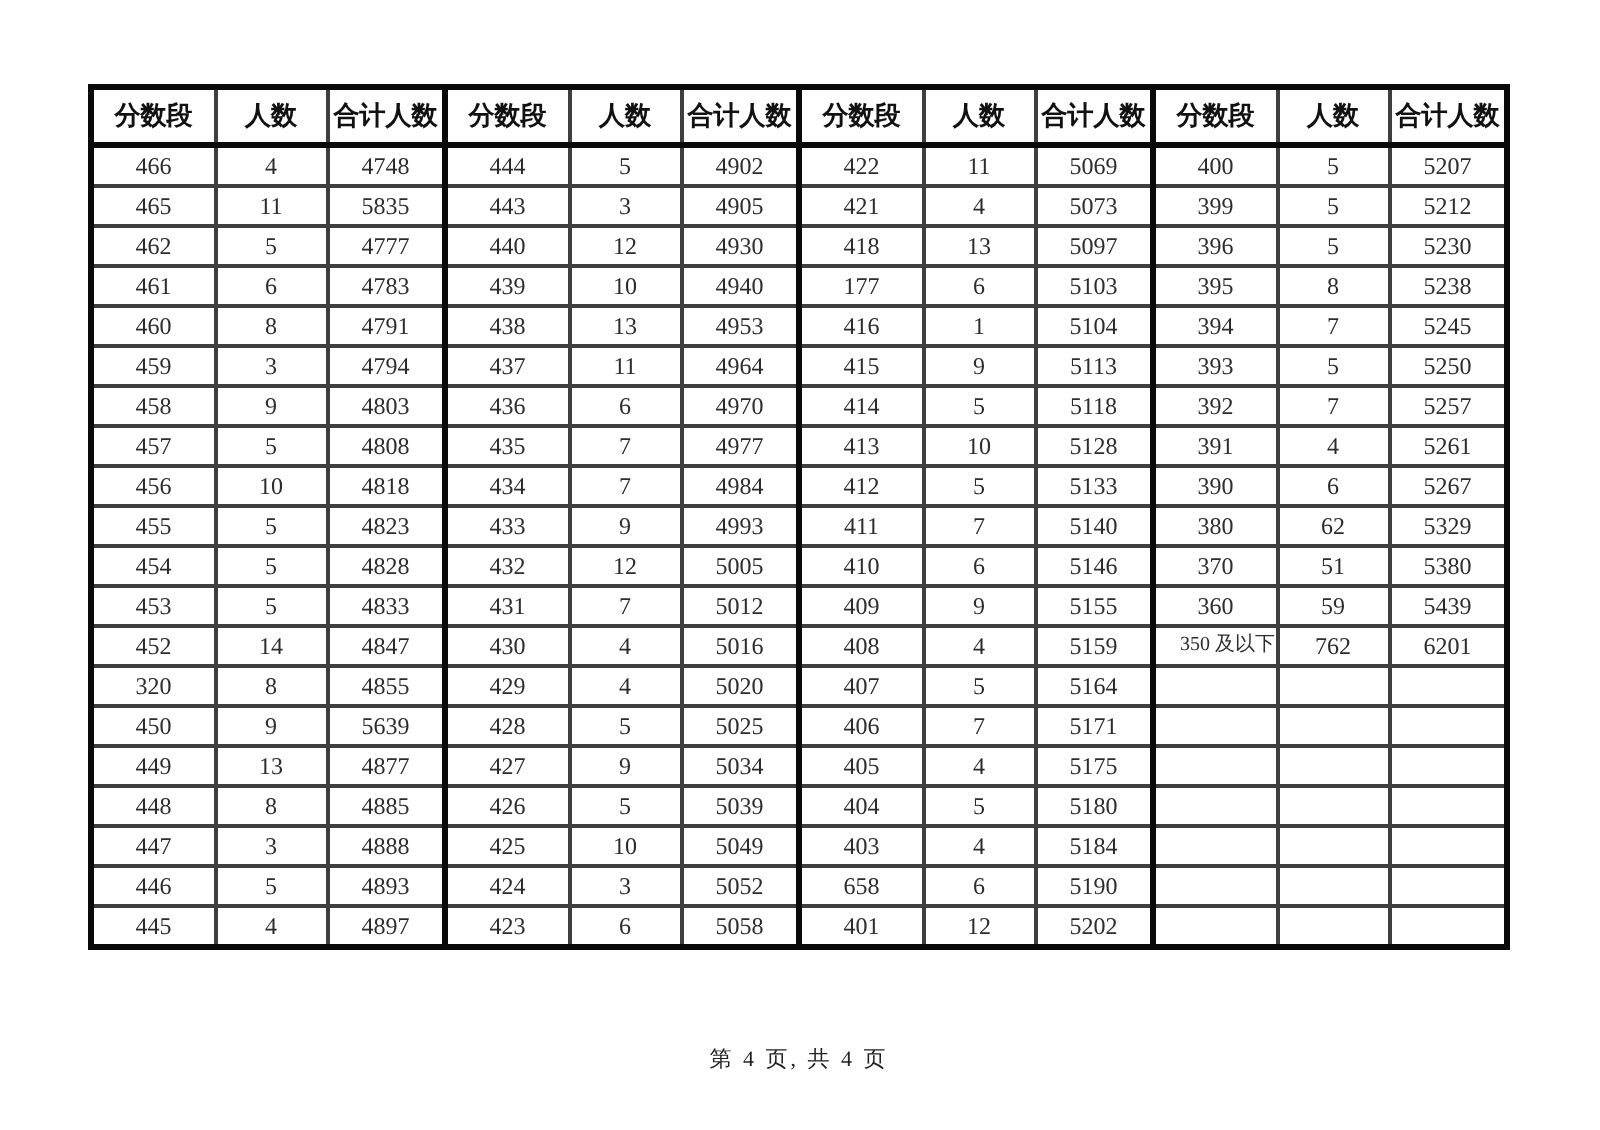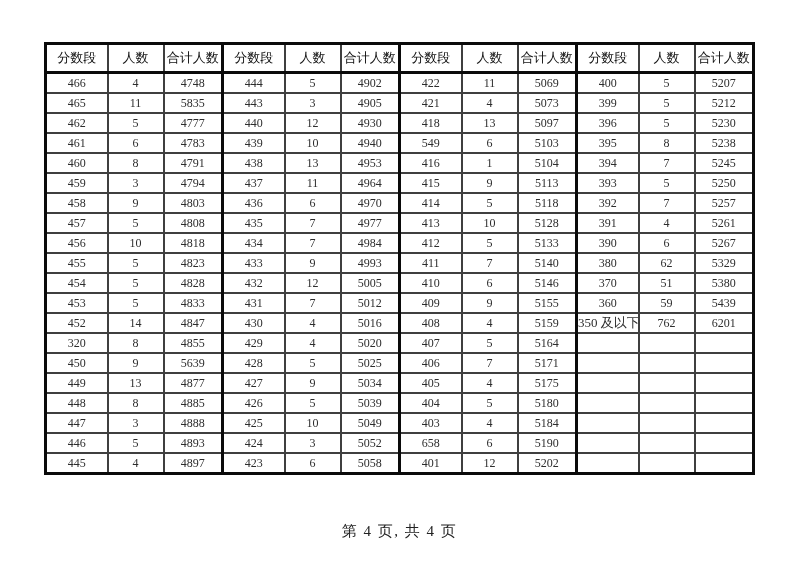"分数段" th { font-weight: normal -> bold }
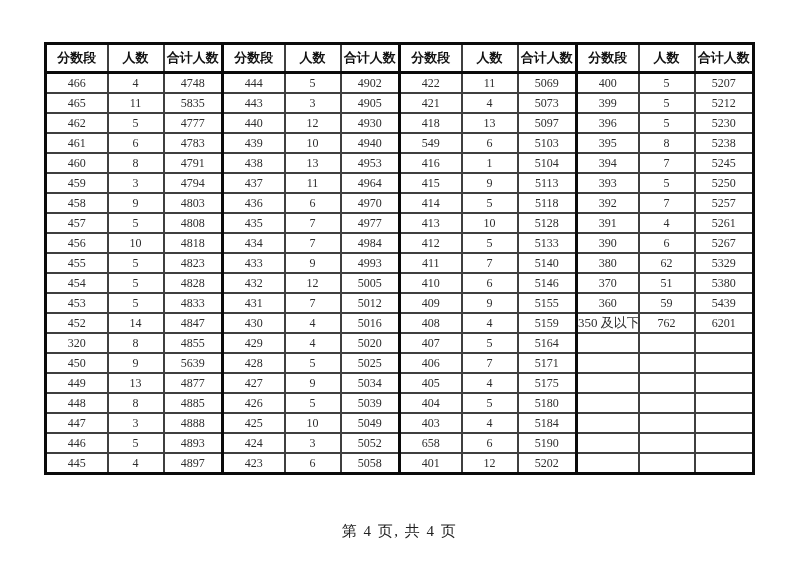"549" td { text: 549 -> 177 }
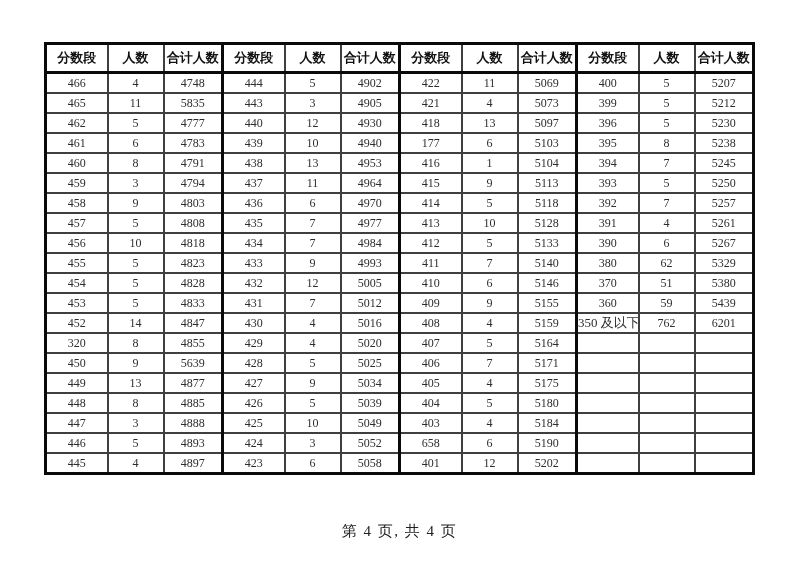"350 及以下" td.small-text { font-size: 13px -> 10px; text-align: none -> right }
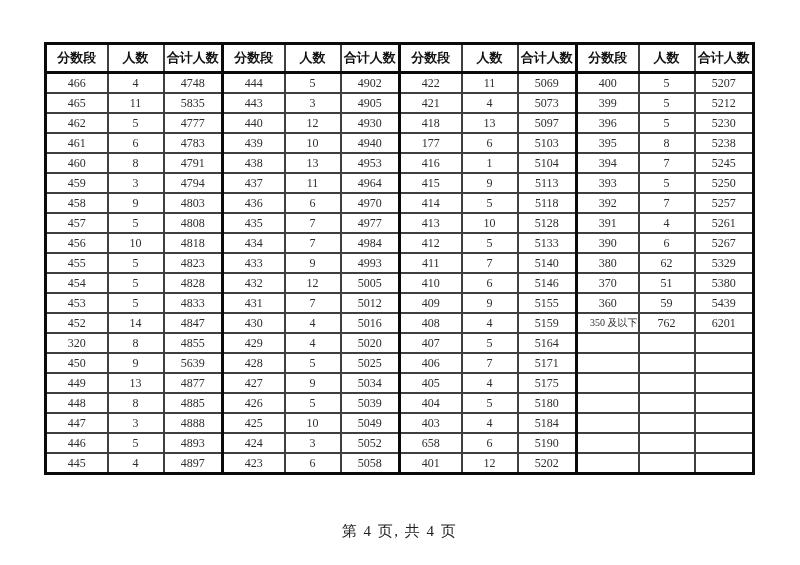"第 4 页, 共 4" .footer { font-size: 15px -> 11px }
